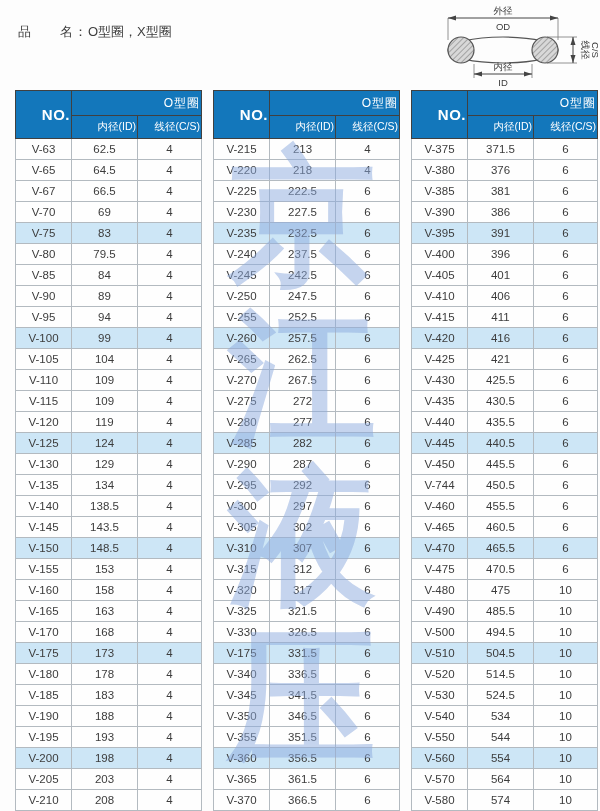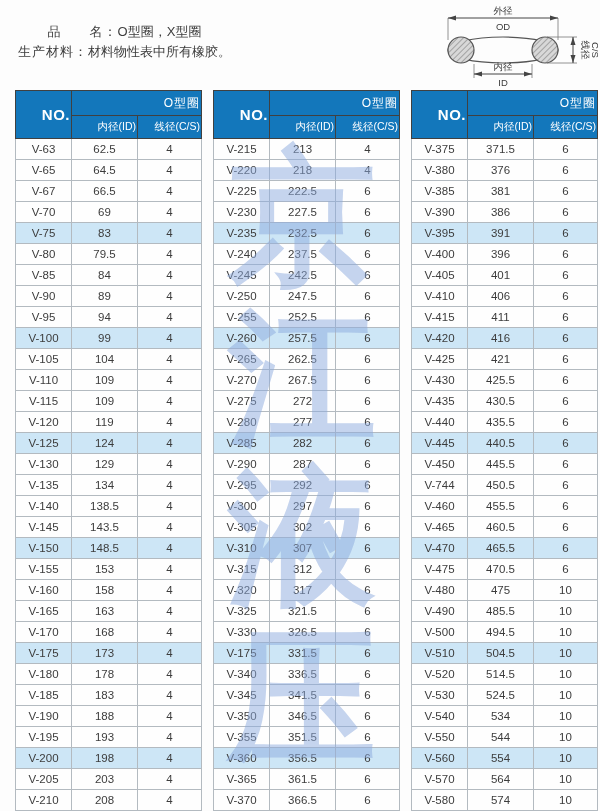"品 名：O型圈，X型圈" .info { text-align: center -> none }
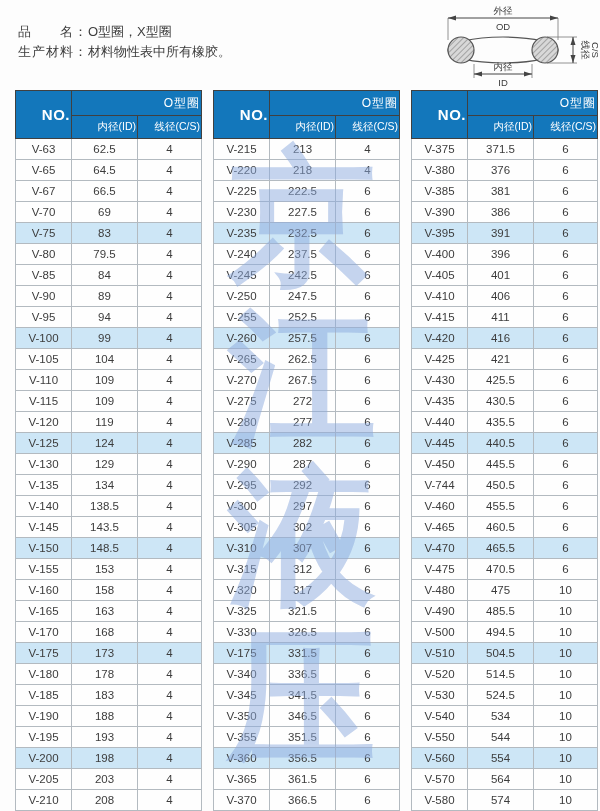"生产材料：材料物性表中所有橡胶。" div.info-line { html: <div> <span>生产材料：</span><span>材料物性表中所有橡胶。</span> </div> -> none }
